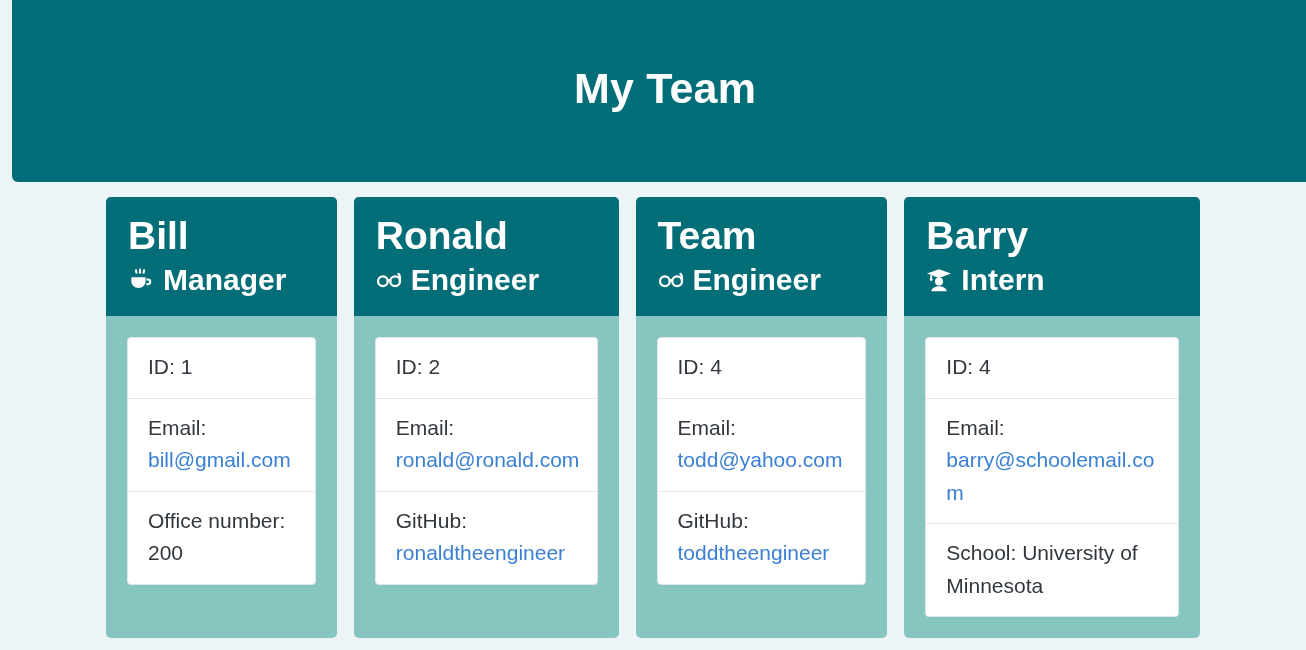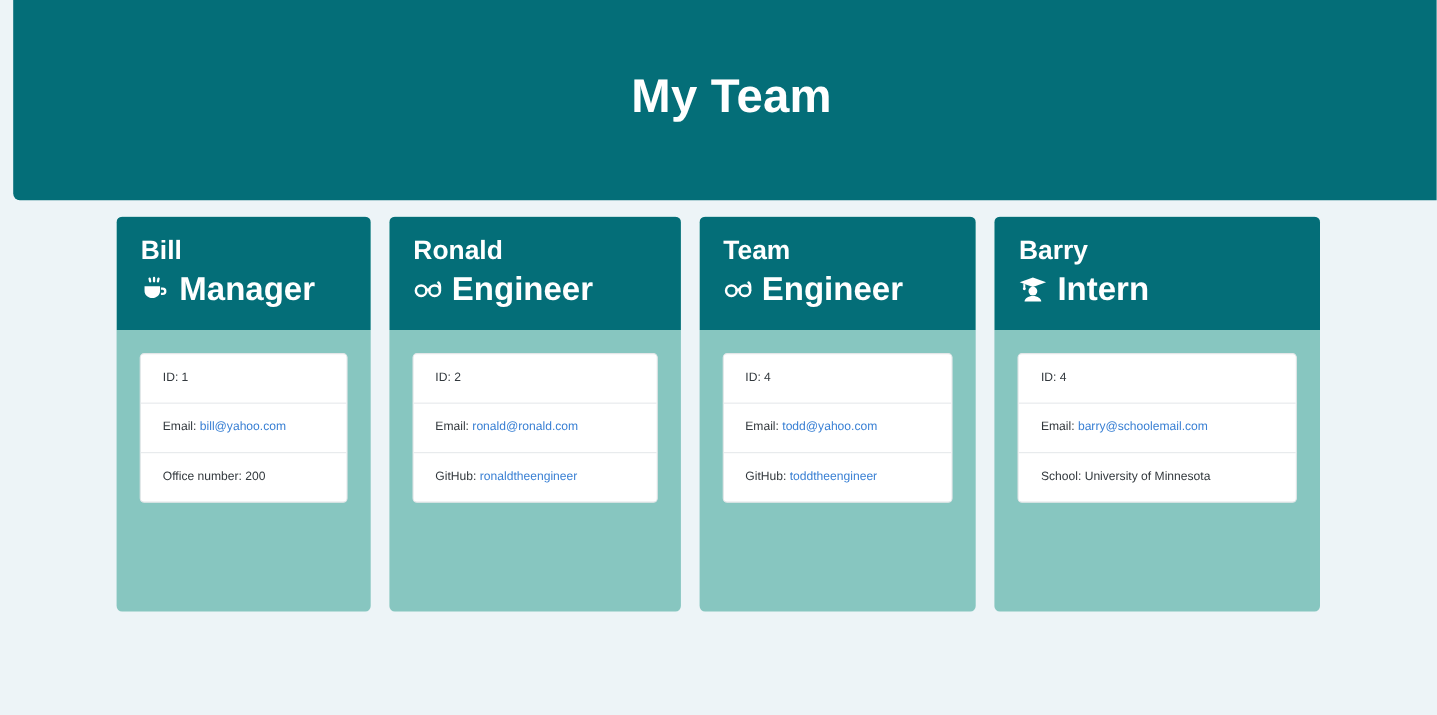"Bill" .member-name { font-size: 24px -> 39px }
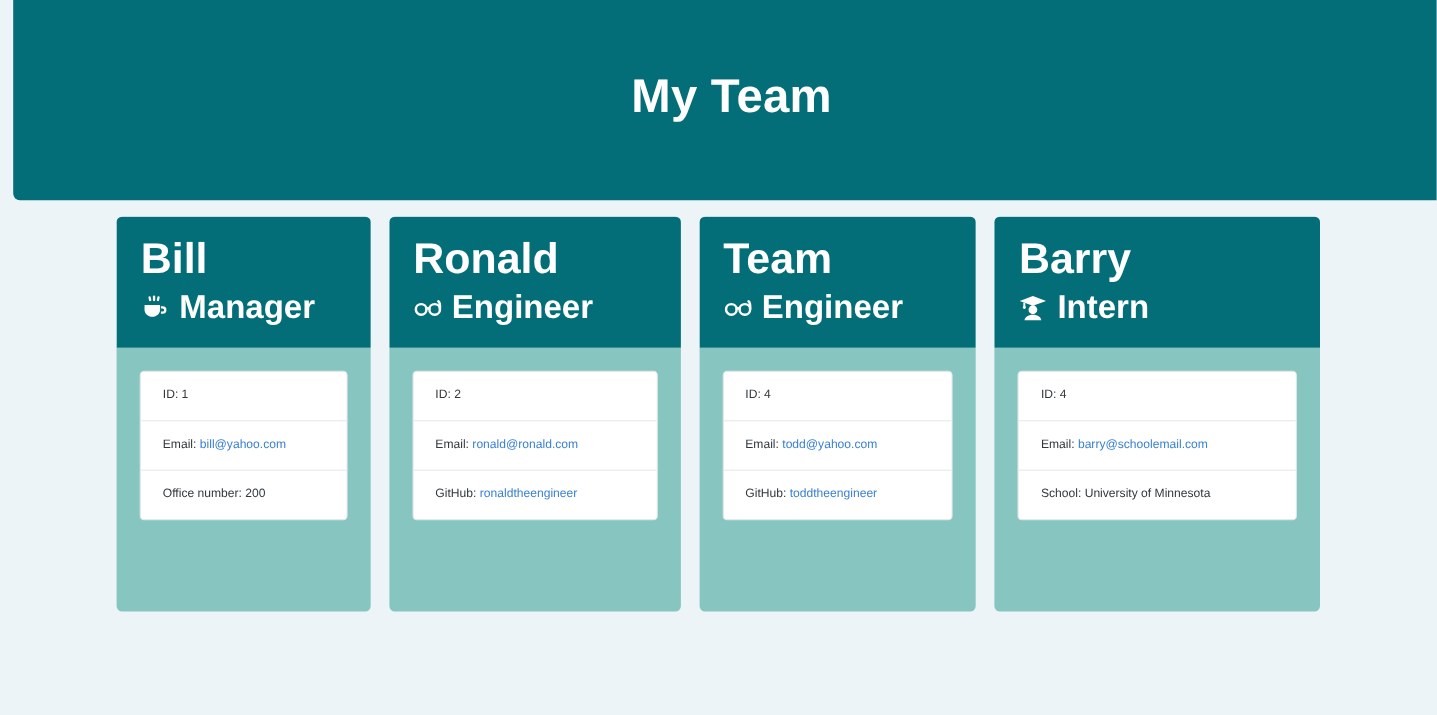"ID: 1" .info-item { font-size: 11px -> 21px }
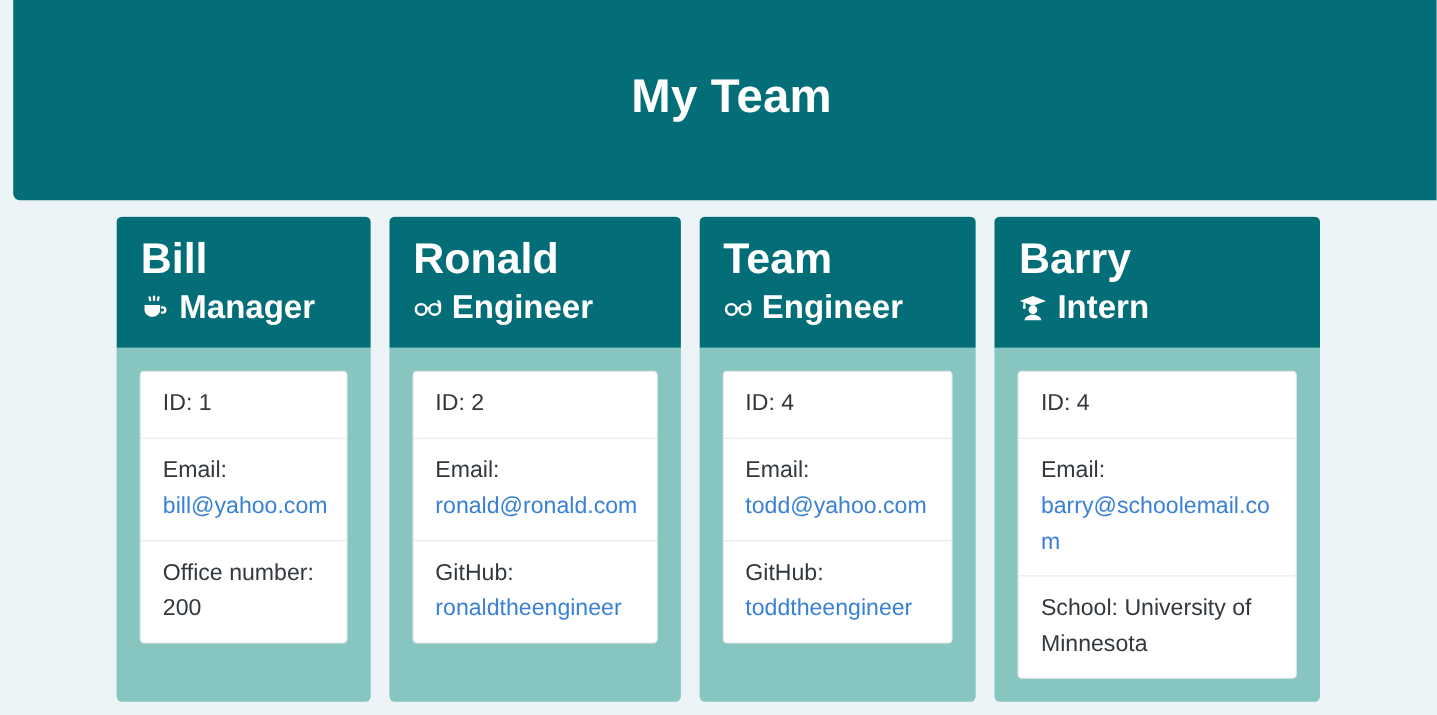"bill@yahoo.com" a.info-link { text: bill@yahoo.com -> bill@gmail.com }
